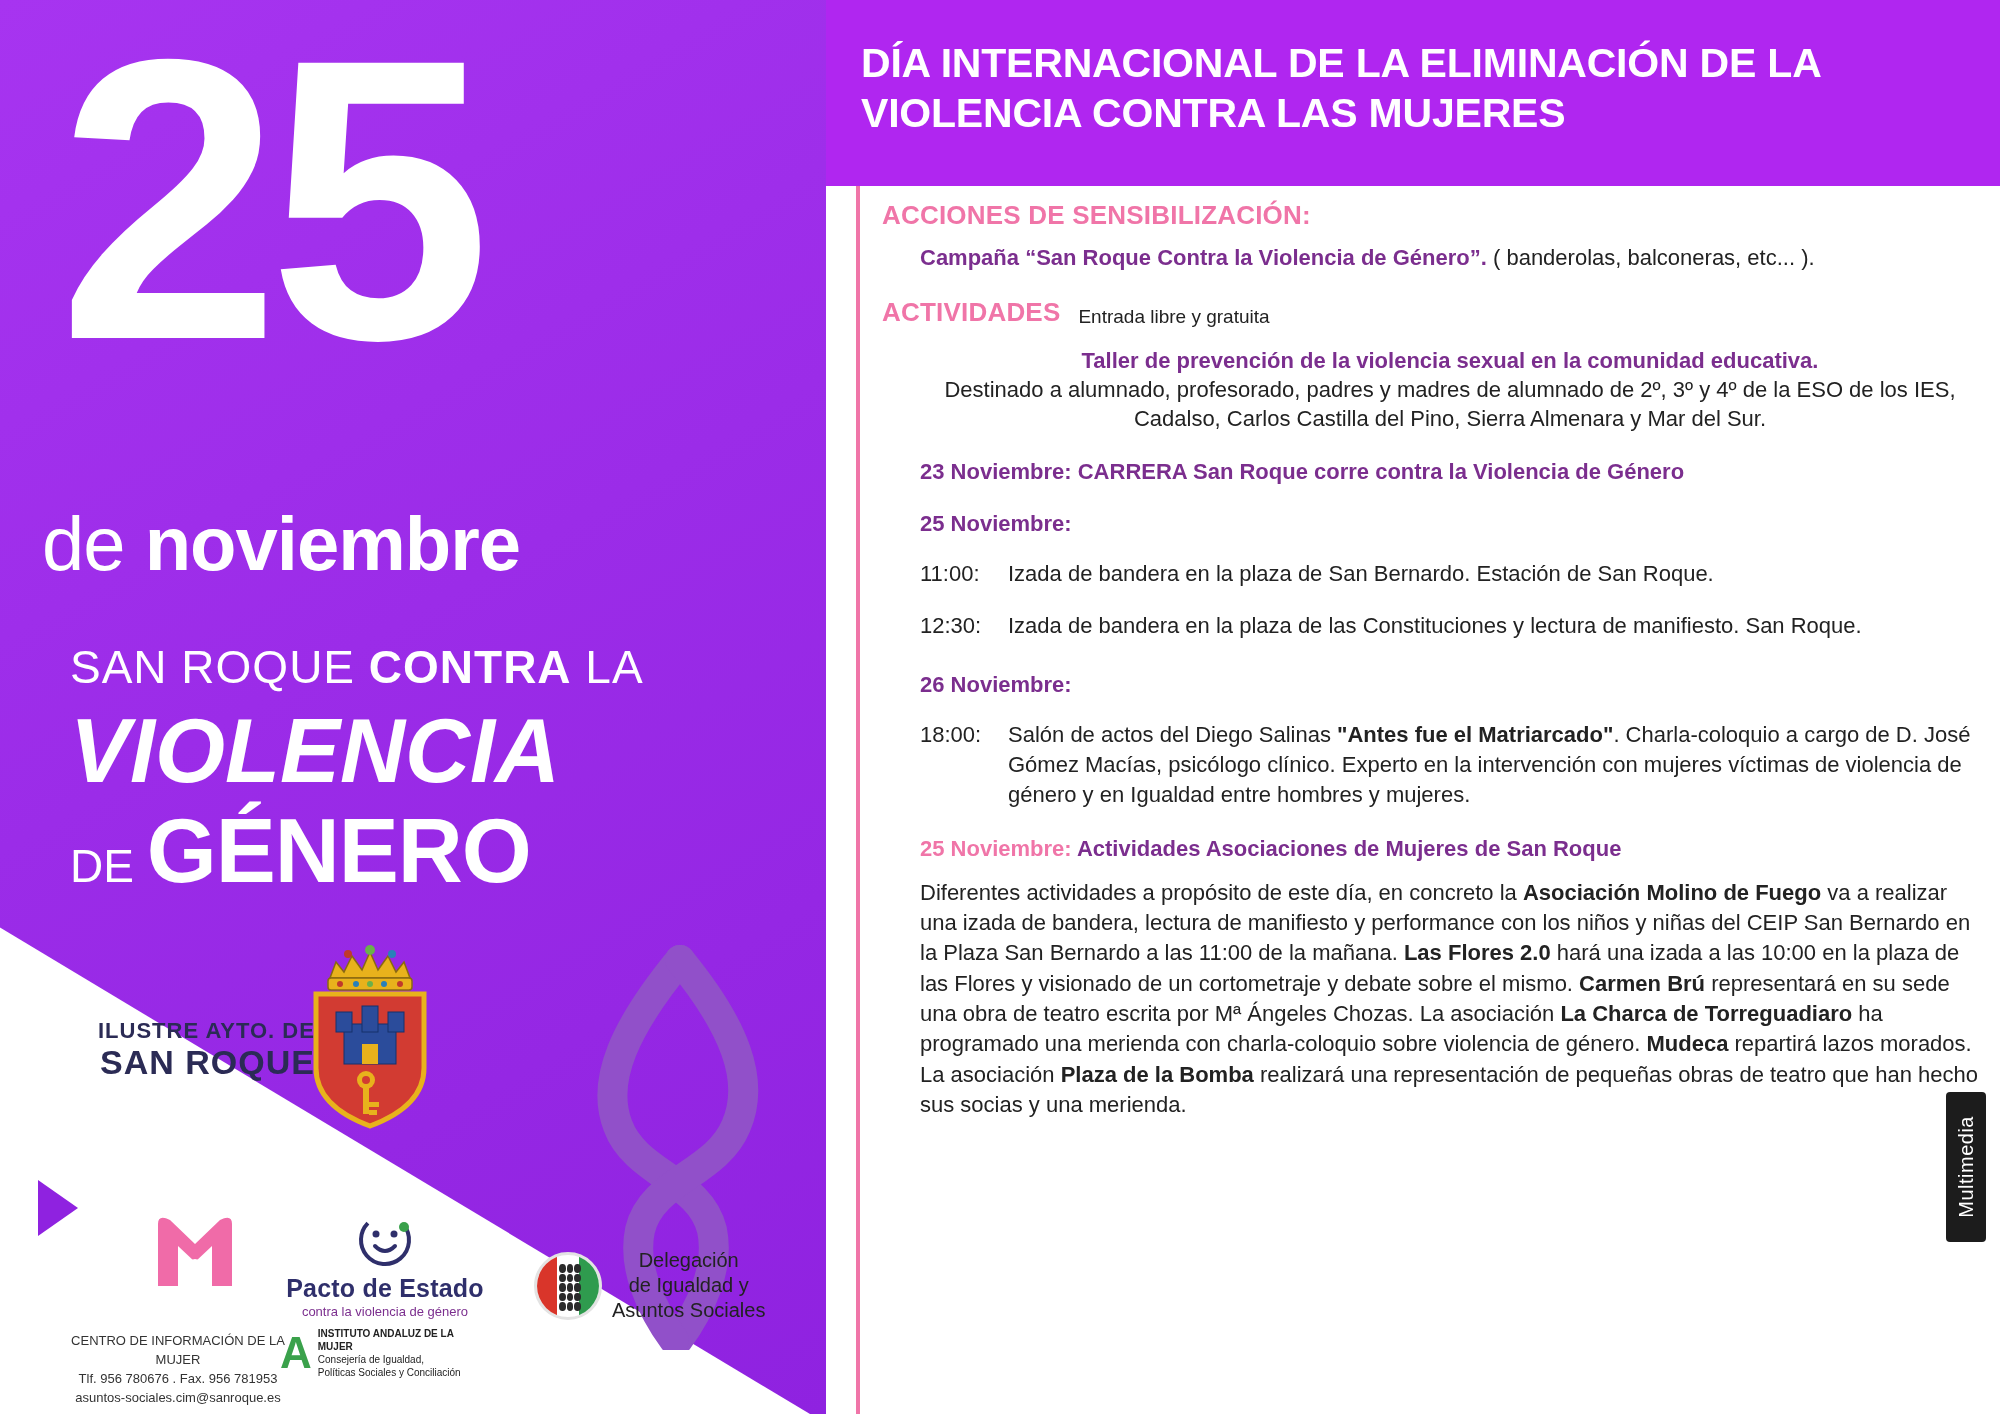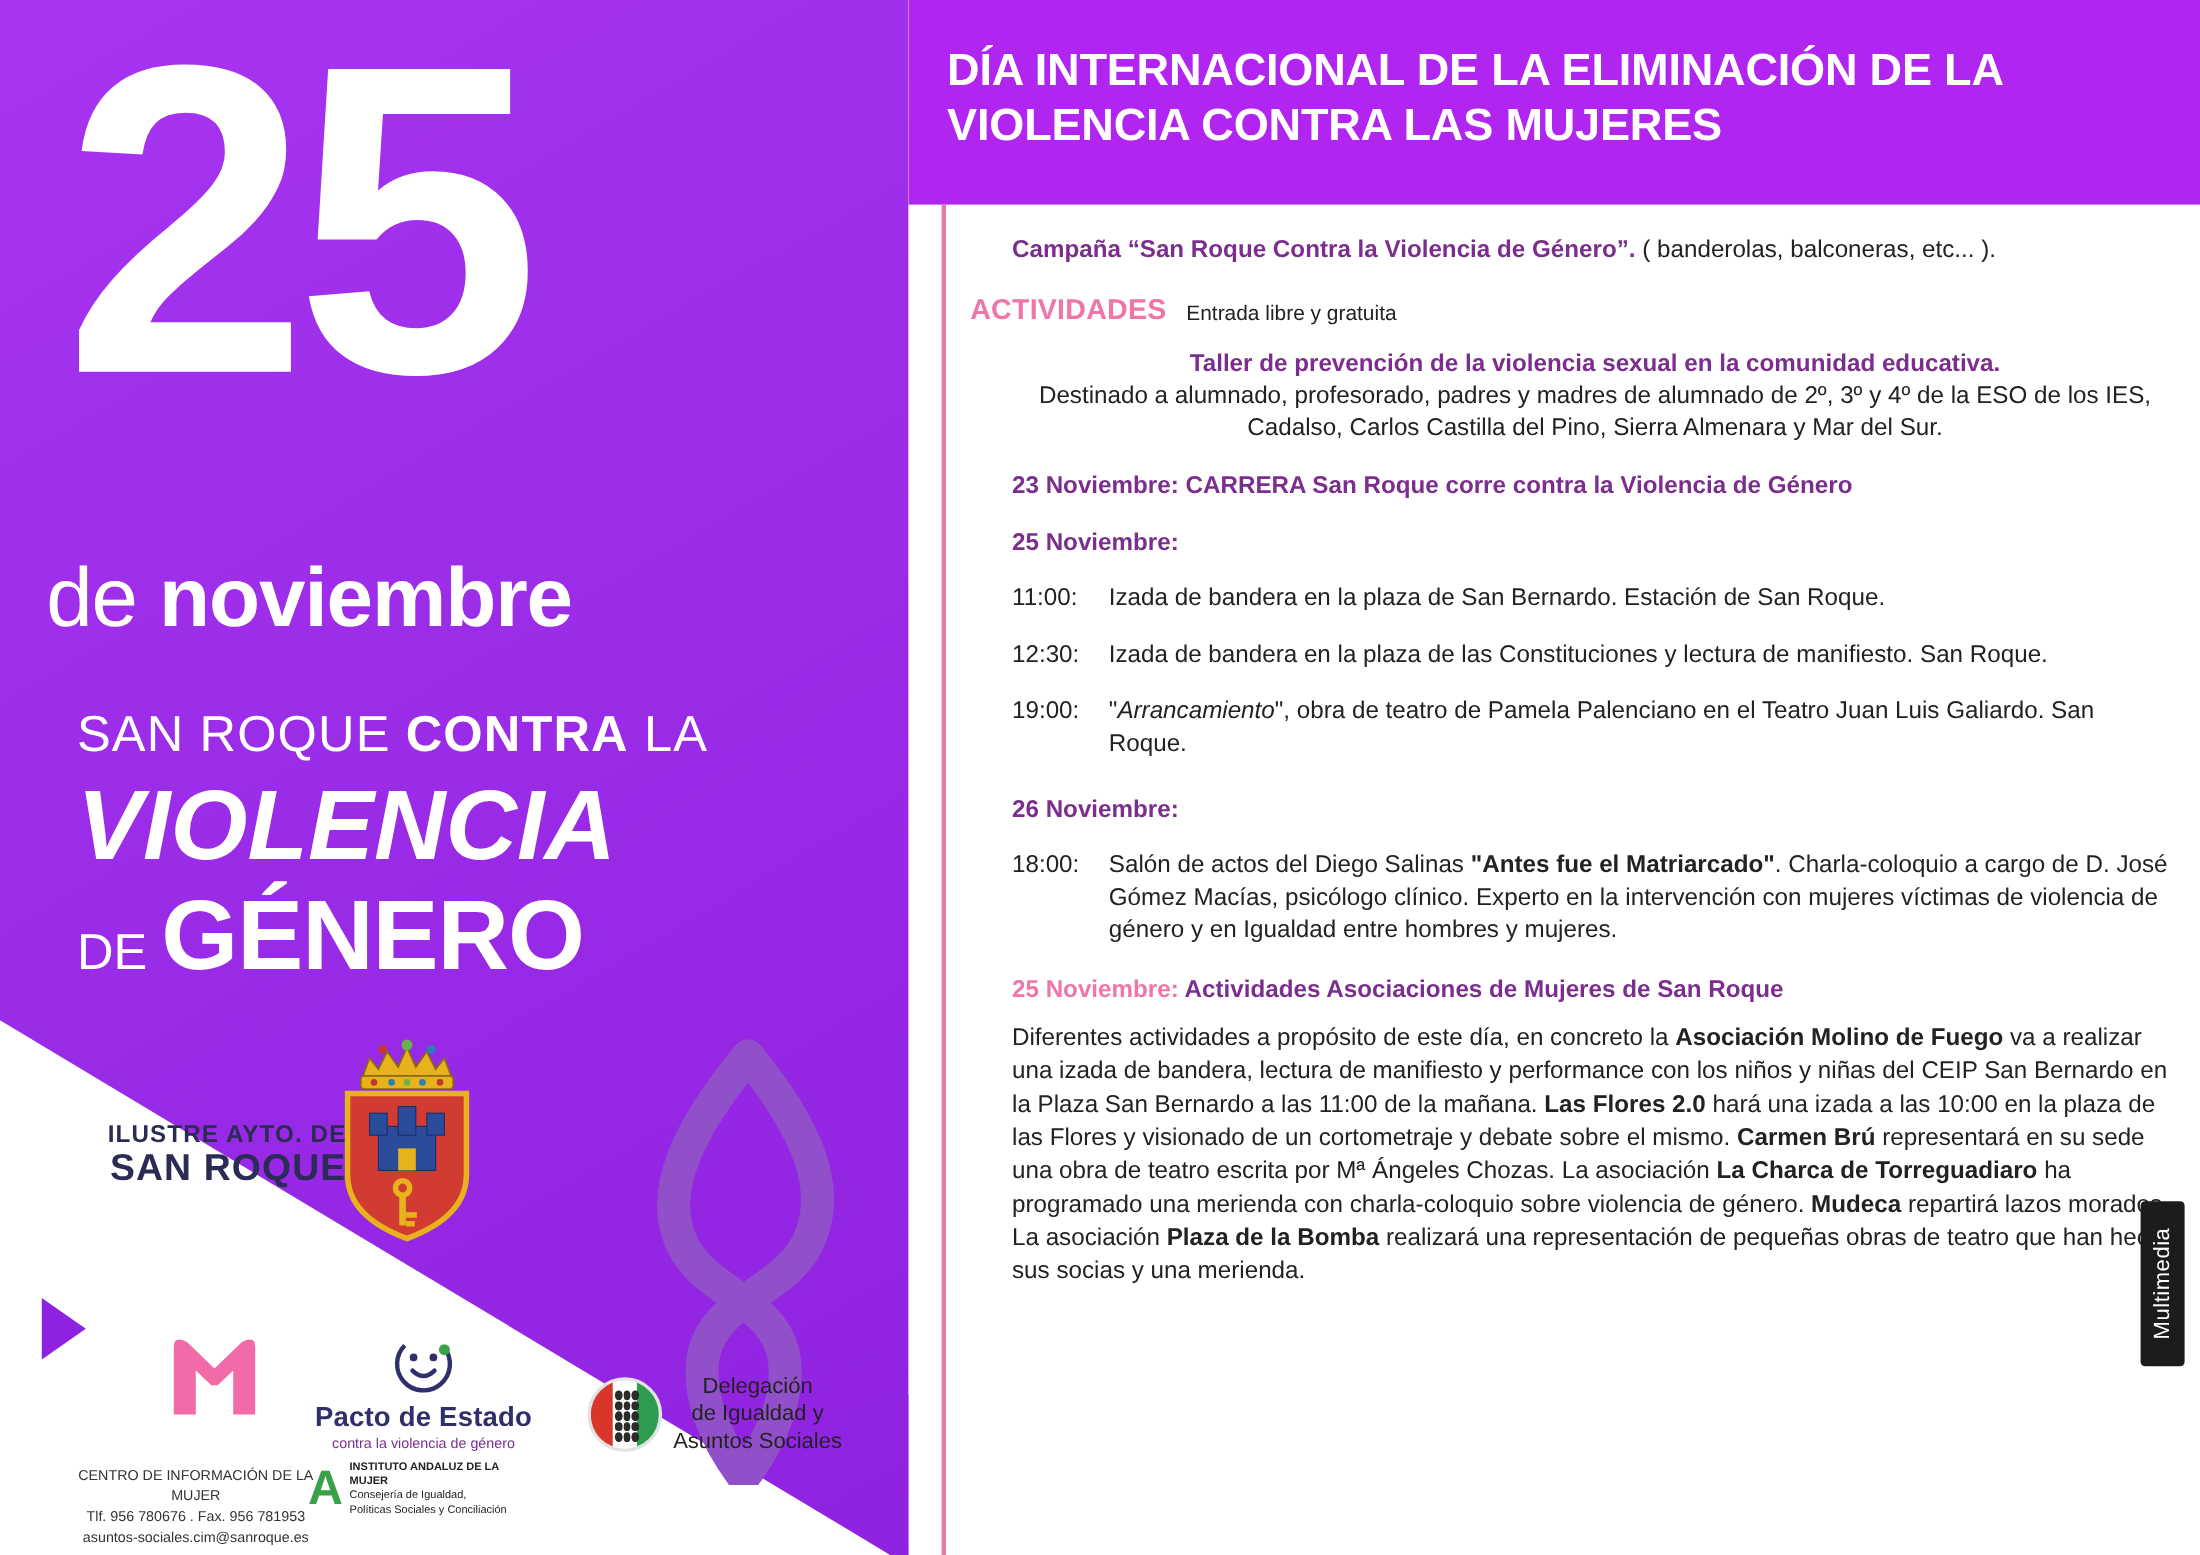"ACCIONES DE SENSIBILIZACIÓN:" div.sec-head { html: none -> <div>ACCIONES DE SENSIBILIZACIÓN:</div> }
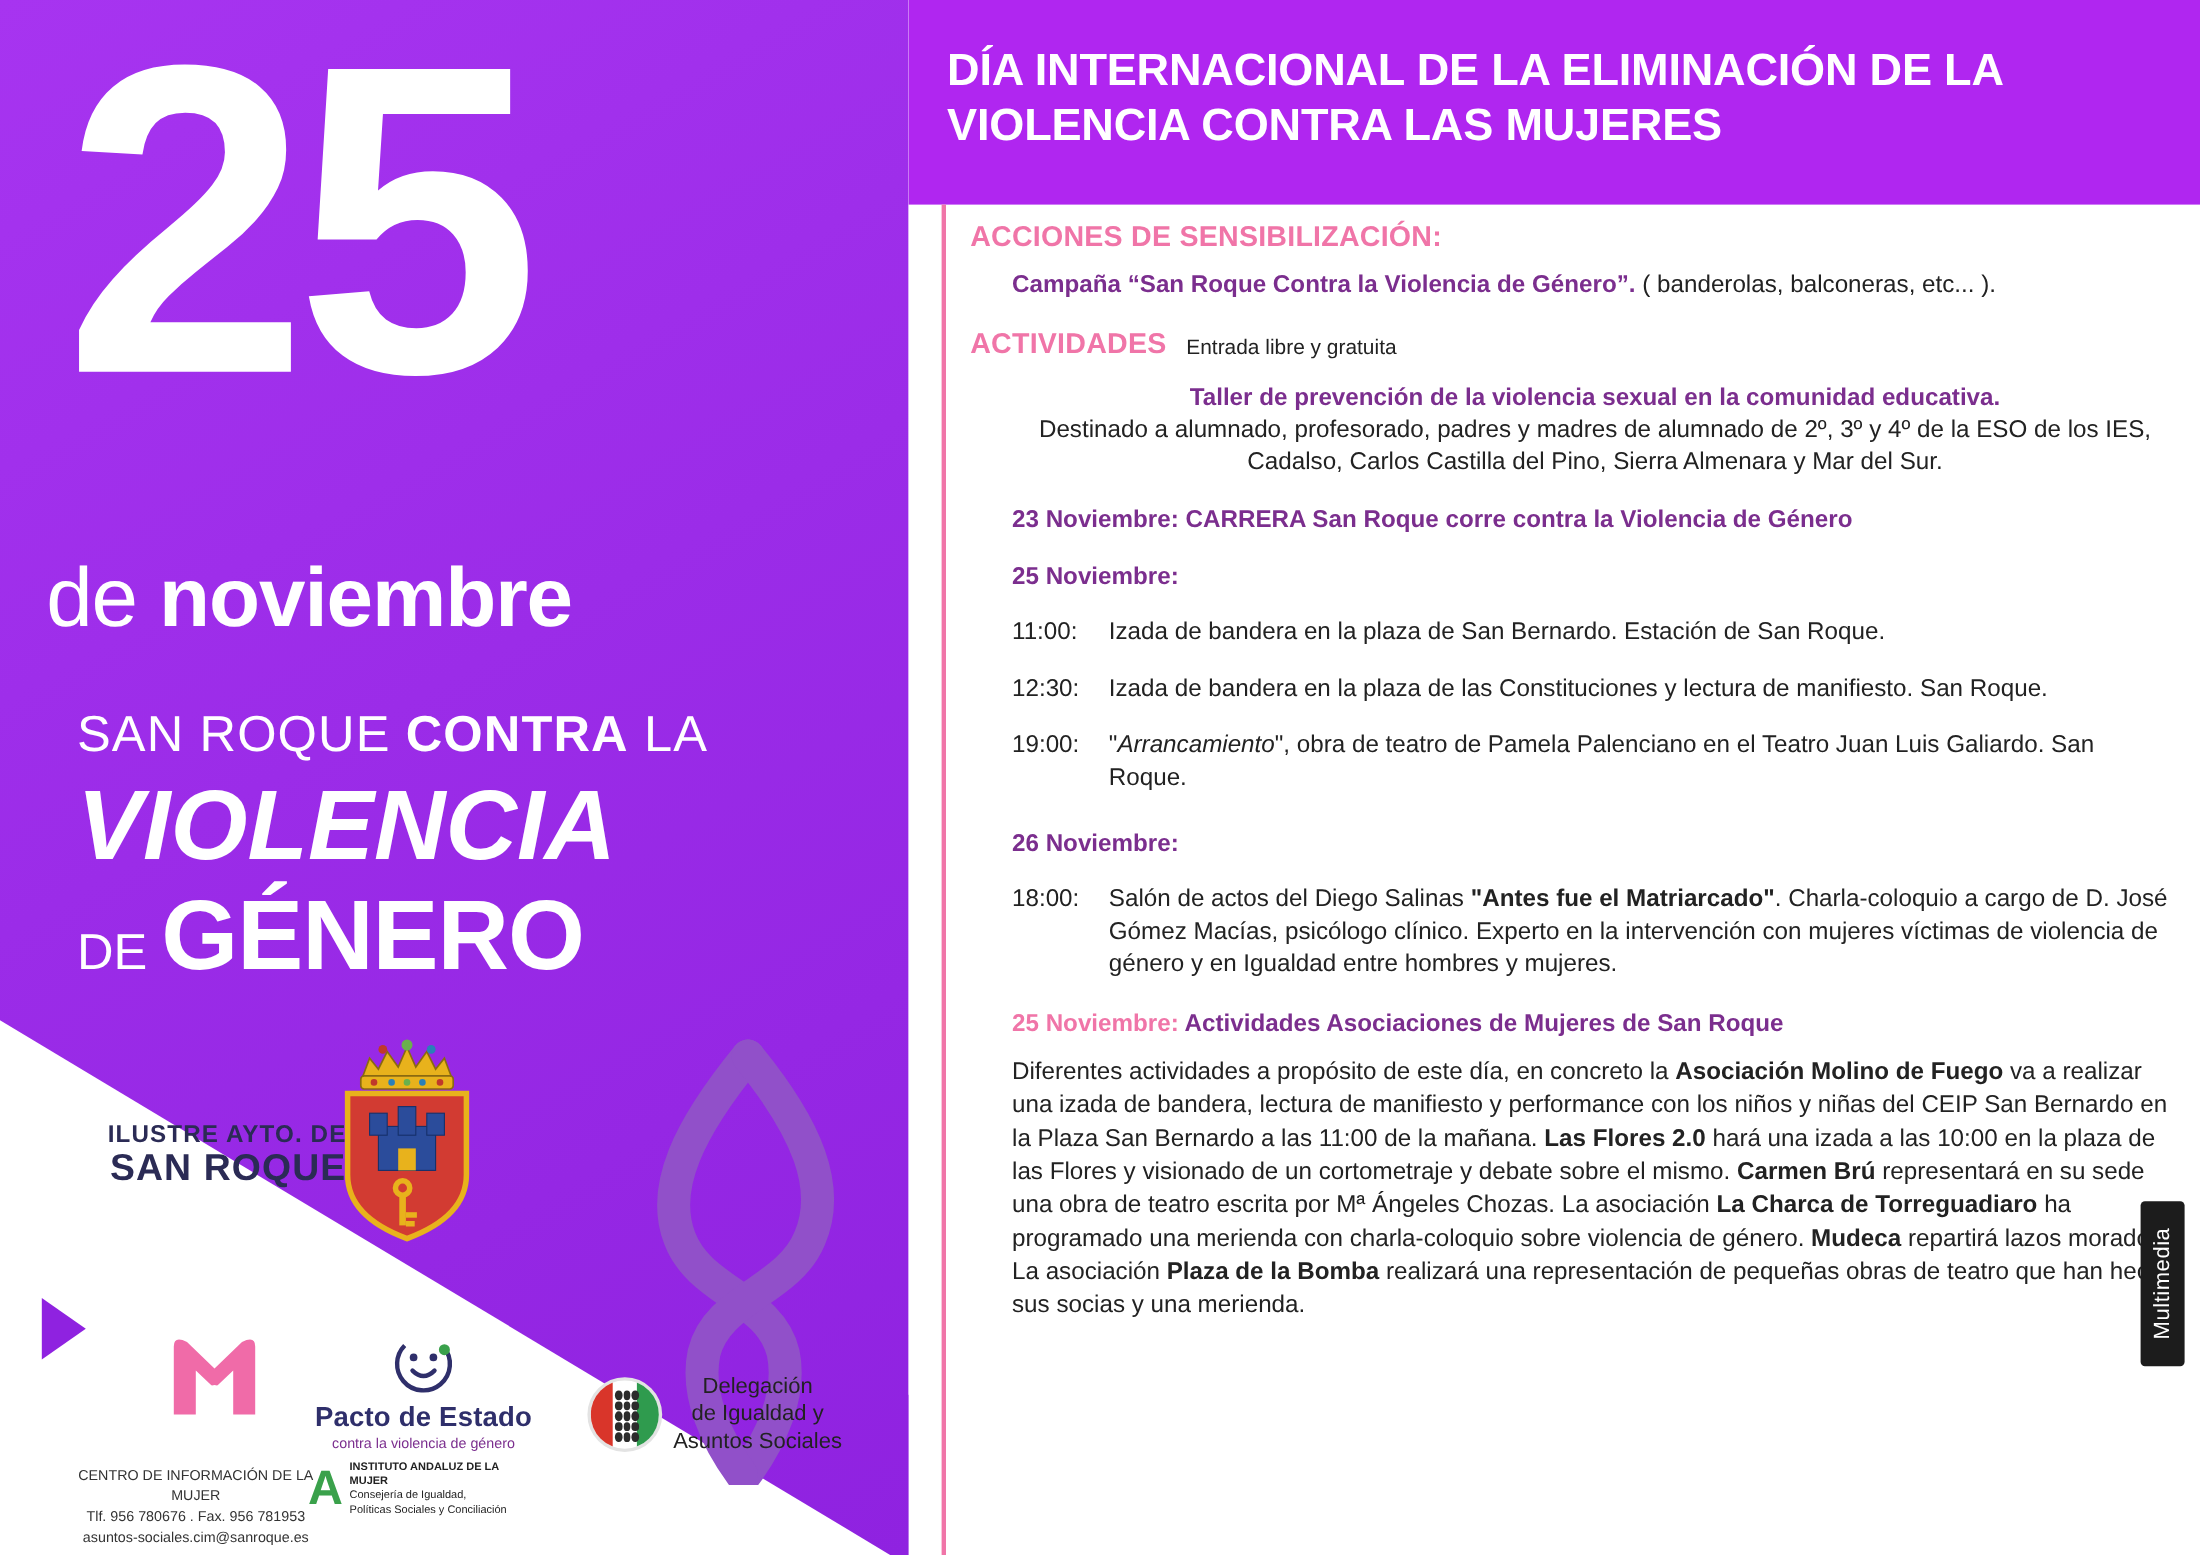"19:00:" div.sched-item { html: <div> <div>19:00:</div> <div><span>"</span><i>Arrancamiento</i><span>", obra de teatro de Pamela Palenciano en el Teatro Juan Luis Galiardo. San Roque.</span></div> </div> -> none }
